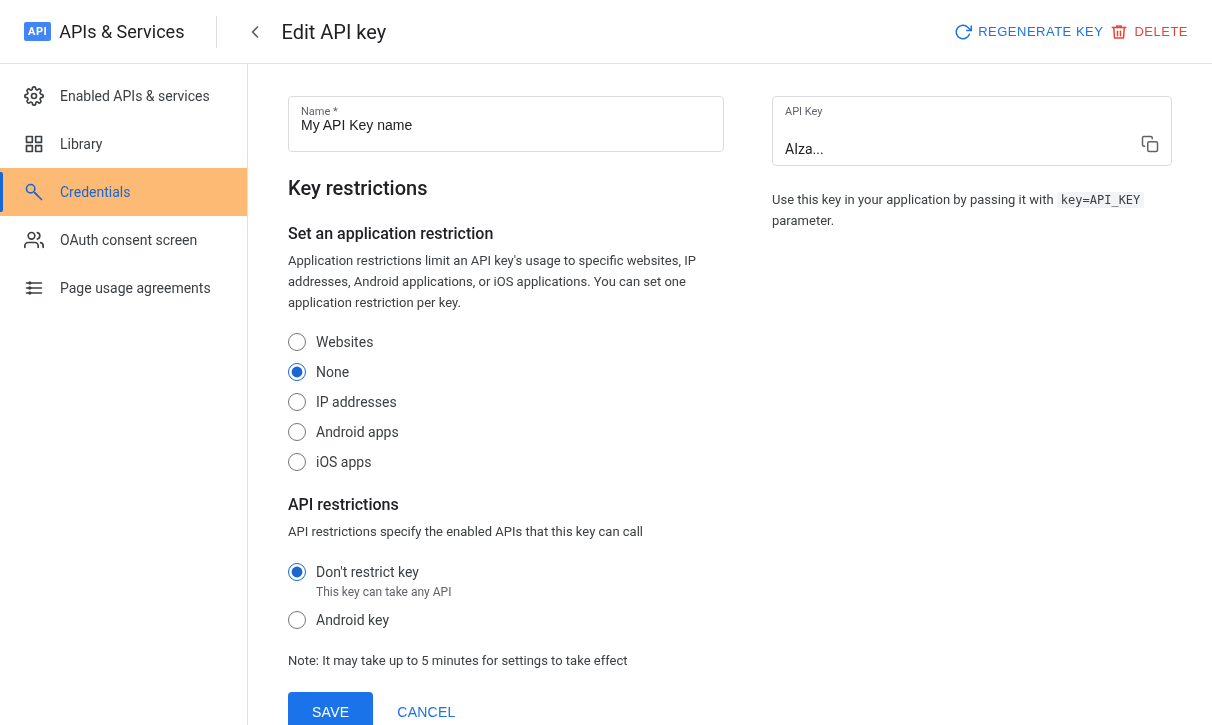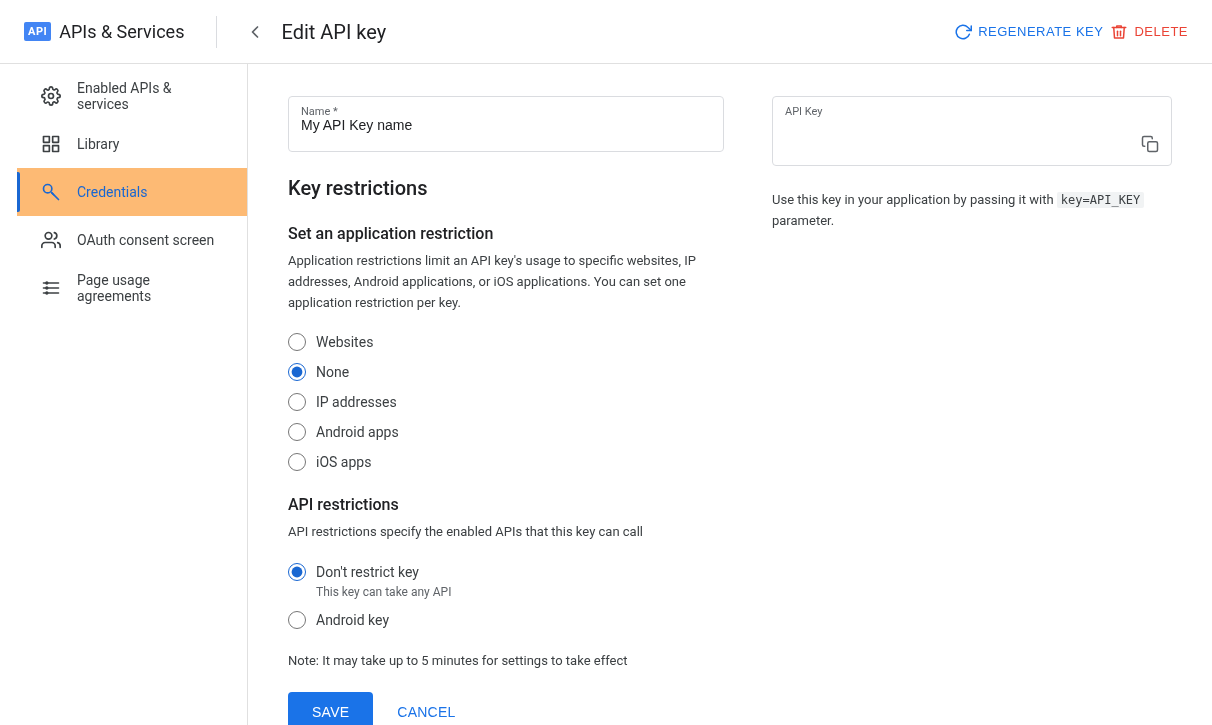"Enabled APIs & services" .sidebar-item { margin-left: 17px -> none }
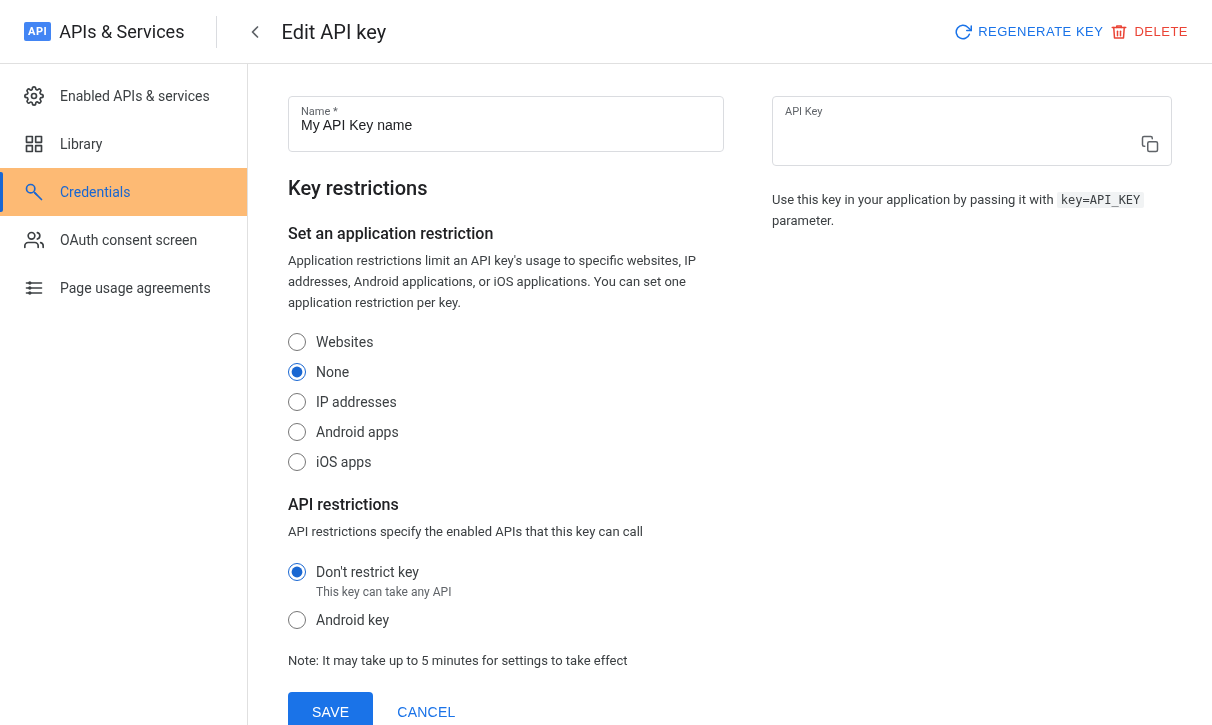"AIza..." span.api-key-value { html: none -> <span>AIza...</span> }
